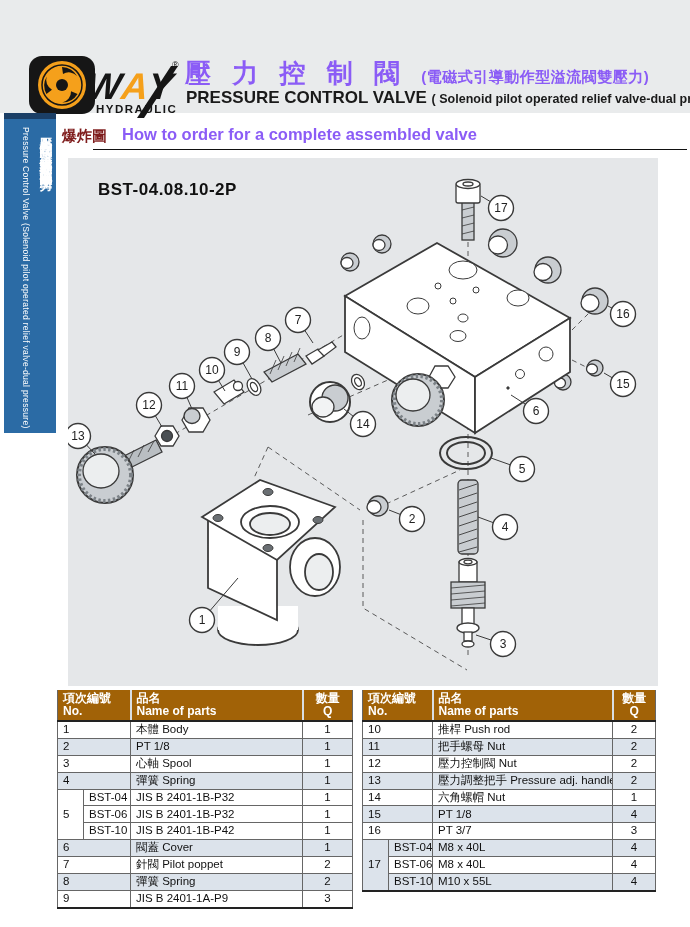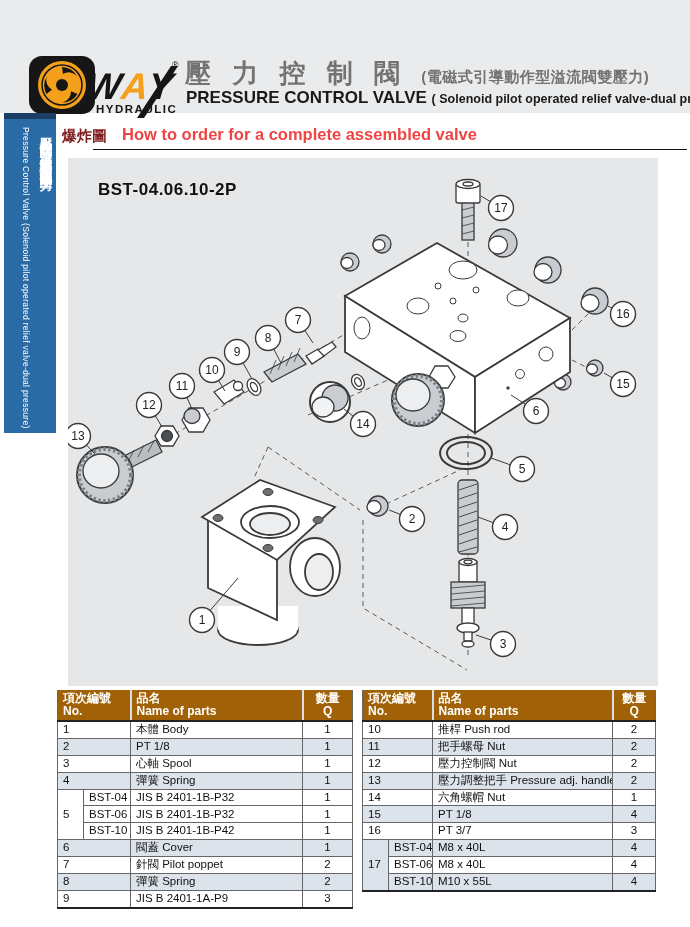"壓 力 控 制 閥" .title-zh { color: #737373 -> #8b5cf6 }
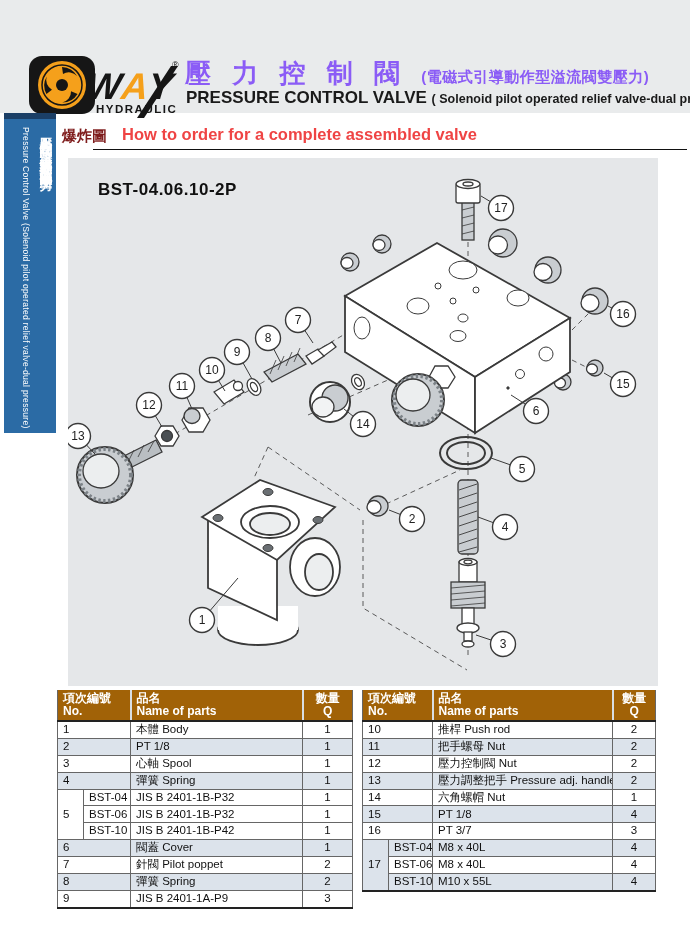"How to order for a" .sec-en { color: #ef4444 -> #8b5cf6 }
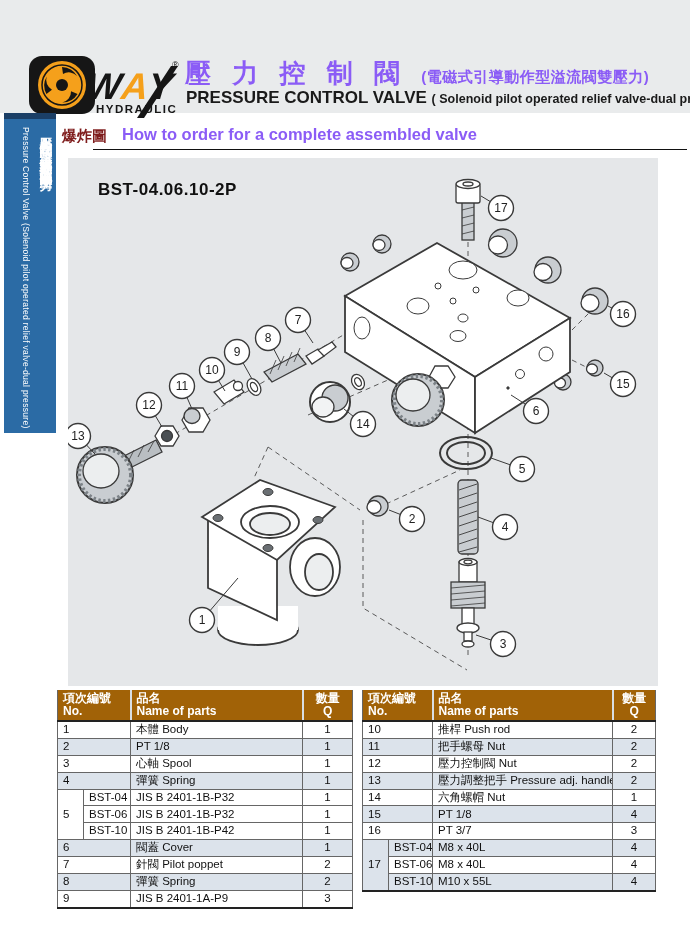"BST-04.06.10-2P" div.abs { text: BST-04.06.10-2P -> BST-04.08.10-2P }
